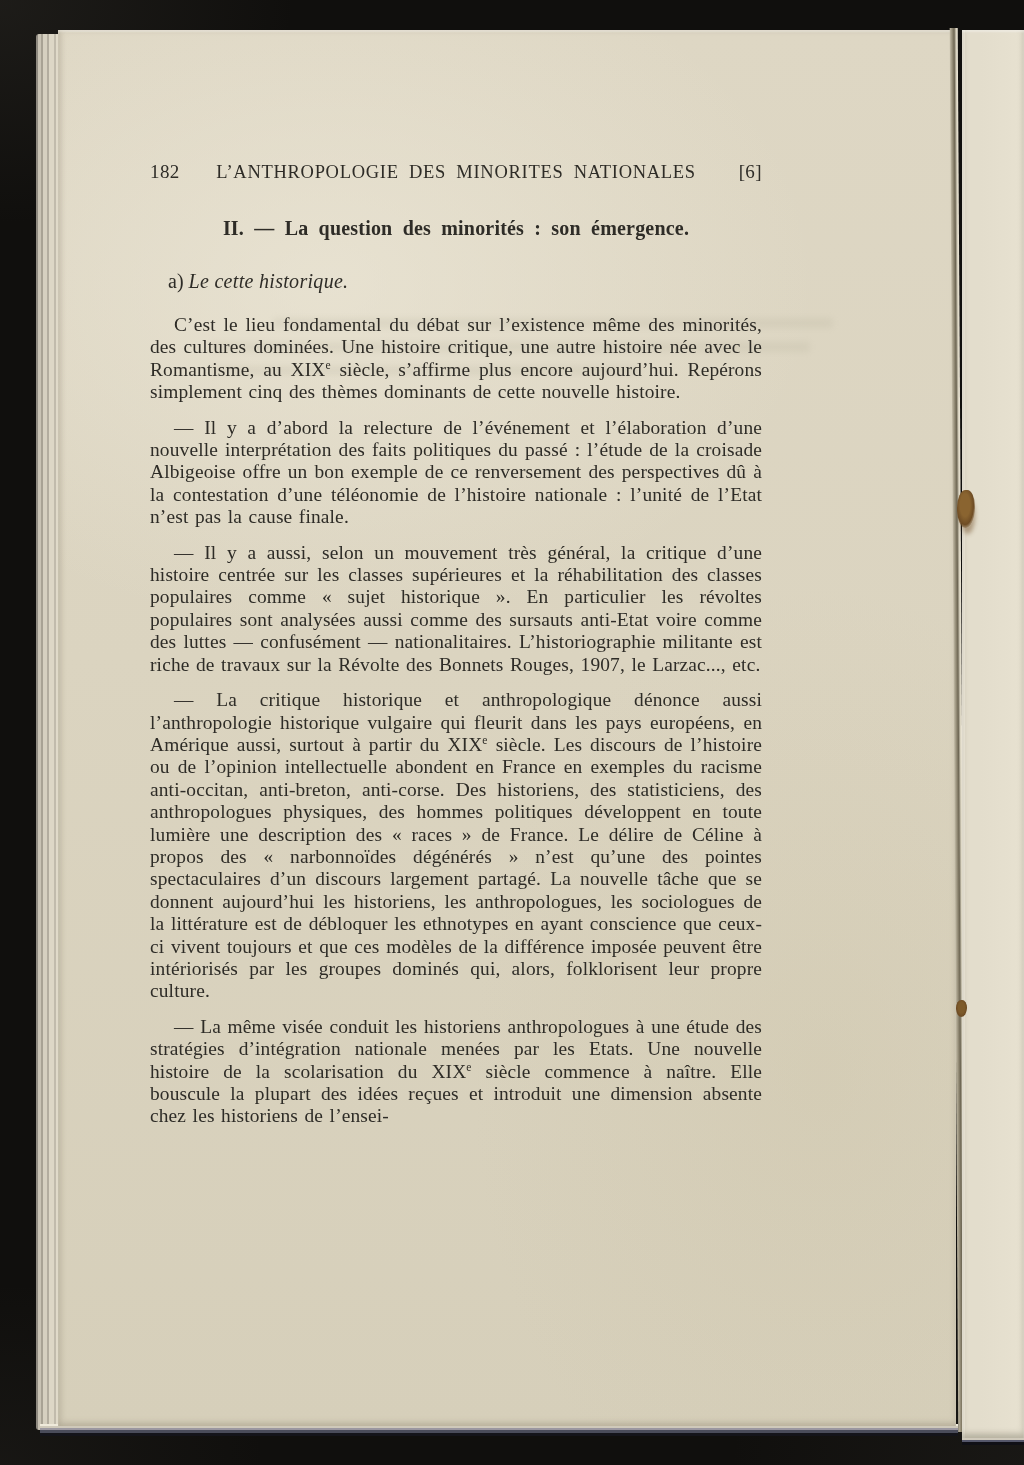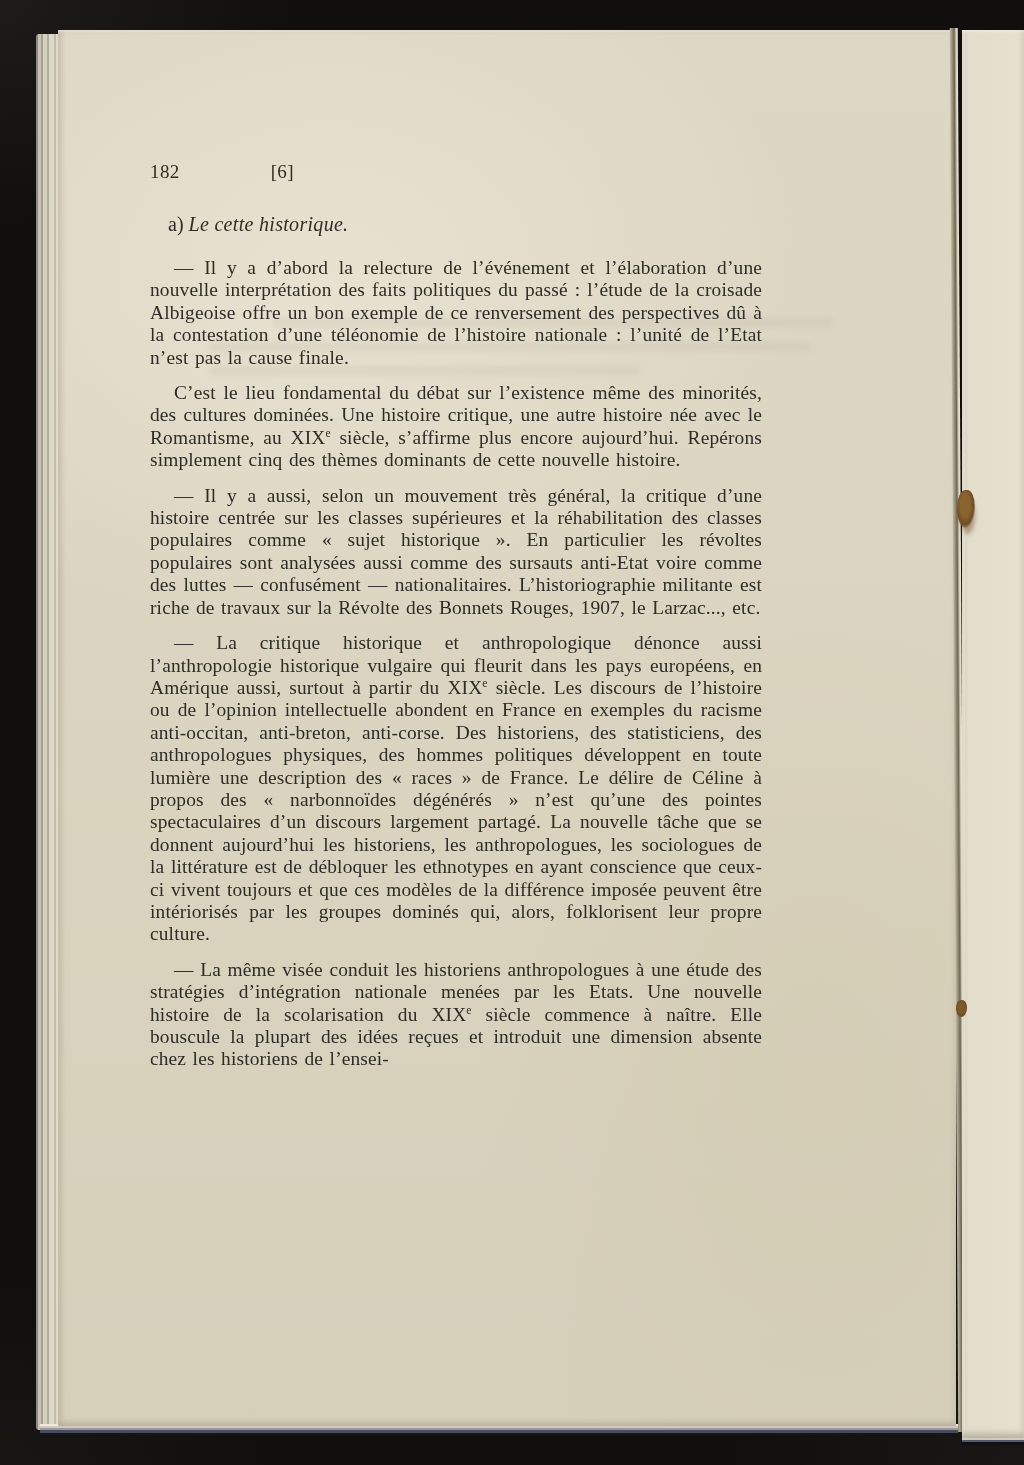"L’ANTHROPOLOGIE DES MINORITES NATIONALES" span.runtitle { html: none -> <span>L’ANTHROPOLOGIE DES MINORITES NATIONALES</span> }
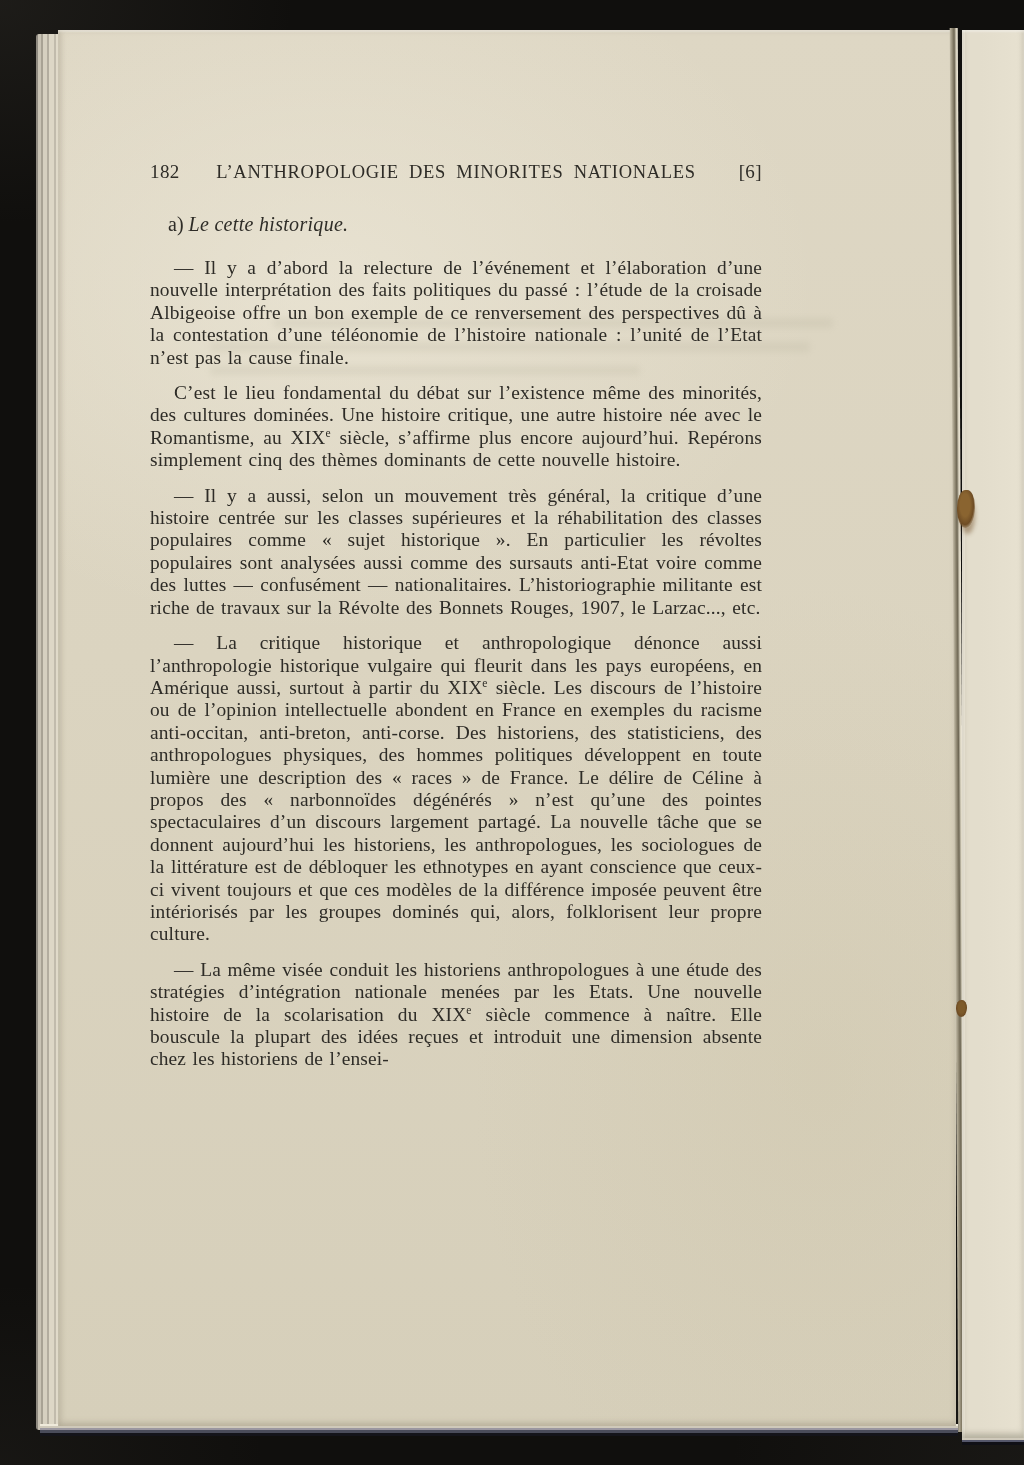"II. — La question des" h2.section-heading { html: none -> <h2>II. — La question des minorités : son émergence.</h2> }
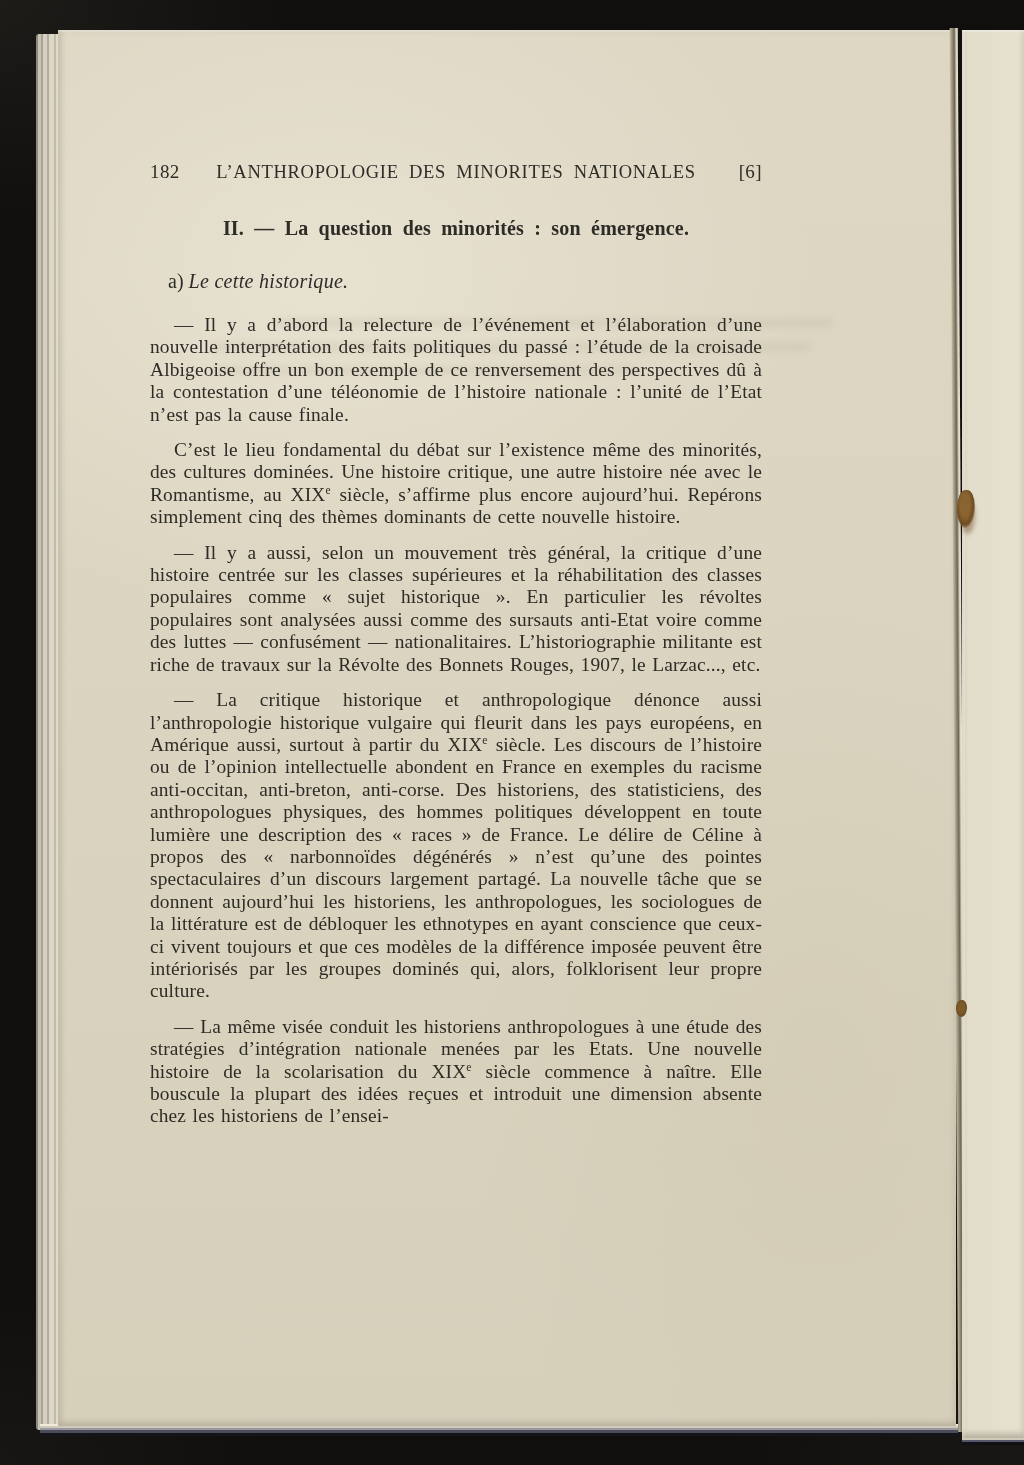"— Il y a d’abord" p { order: before "C’est le lieu fondamental du" -> after "C’est le lieu fondamental du" }
